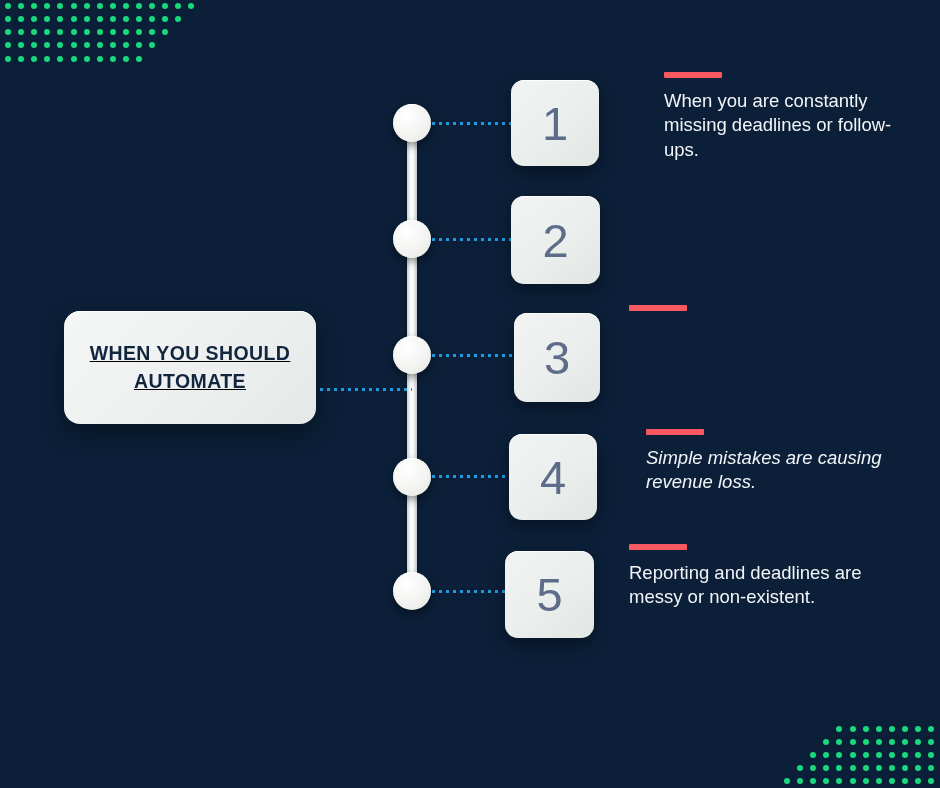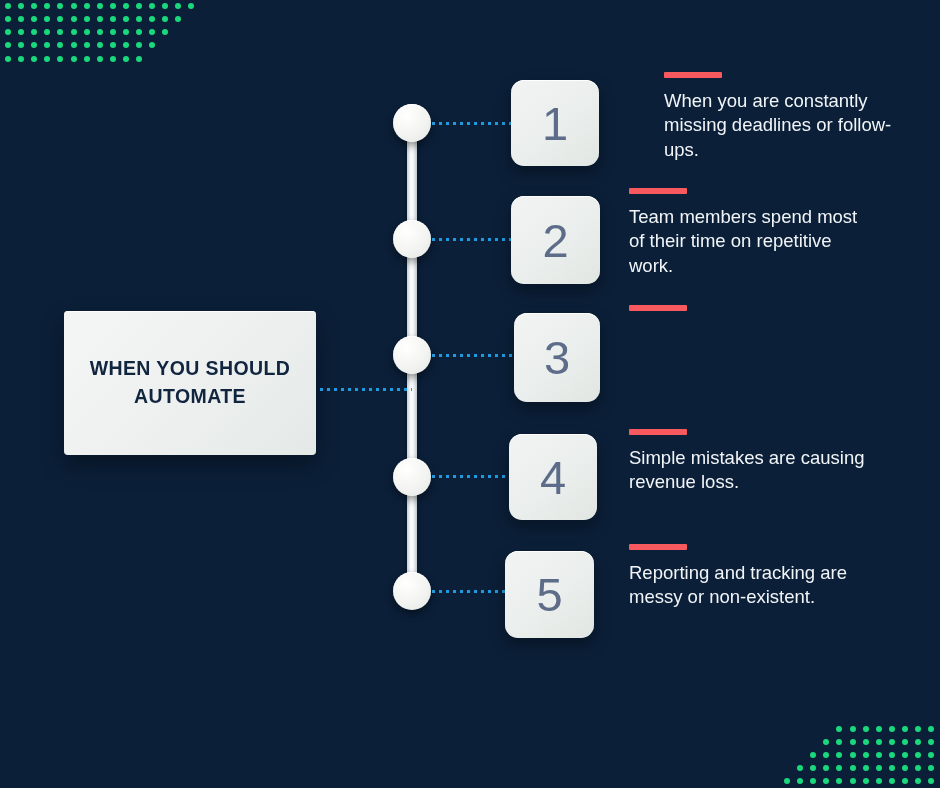"Team members spend most of" div.item-text-block { html: <div> <div></div> <div>Team members spend most of their time on repetitive work.</div> </div> -> none }
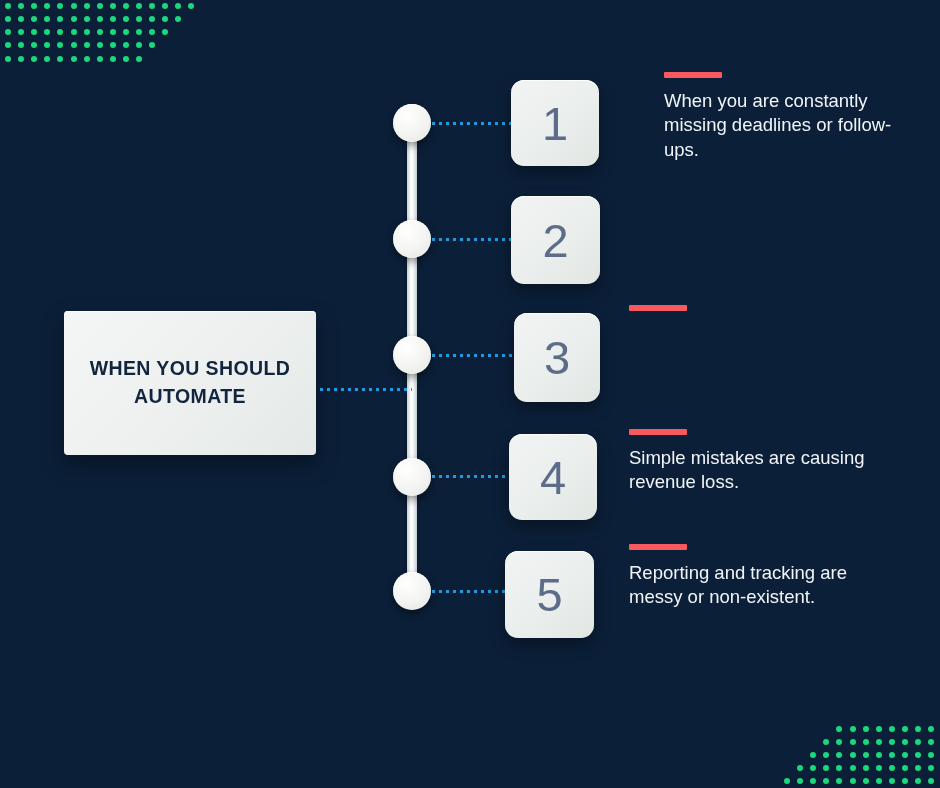"WHEN YOU SHOULD AUTOMATE" #title-card { border-radius: 4px -> 16px; height: 144px -> 113px; text-decoration: none -> underline }
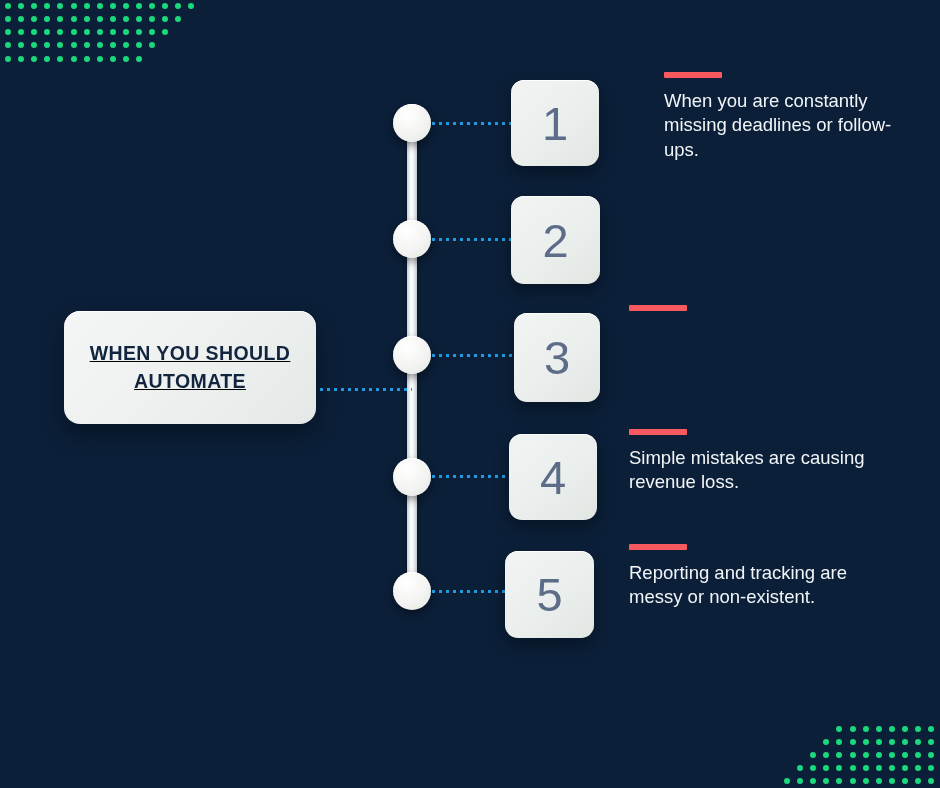"Simple mistakes are causing revenue" div.item-text-block { font-style: none -> italic; left: 629px -> 646px }
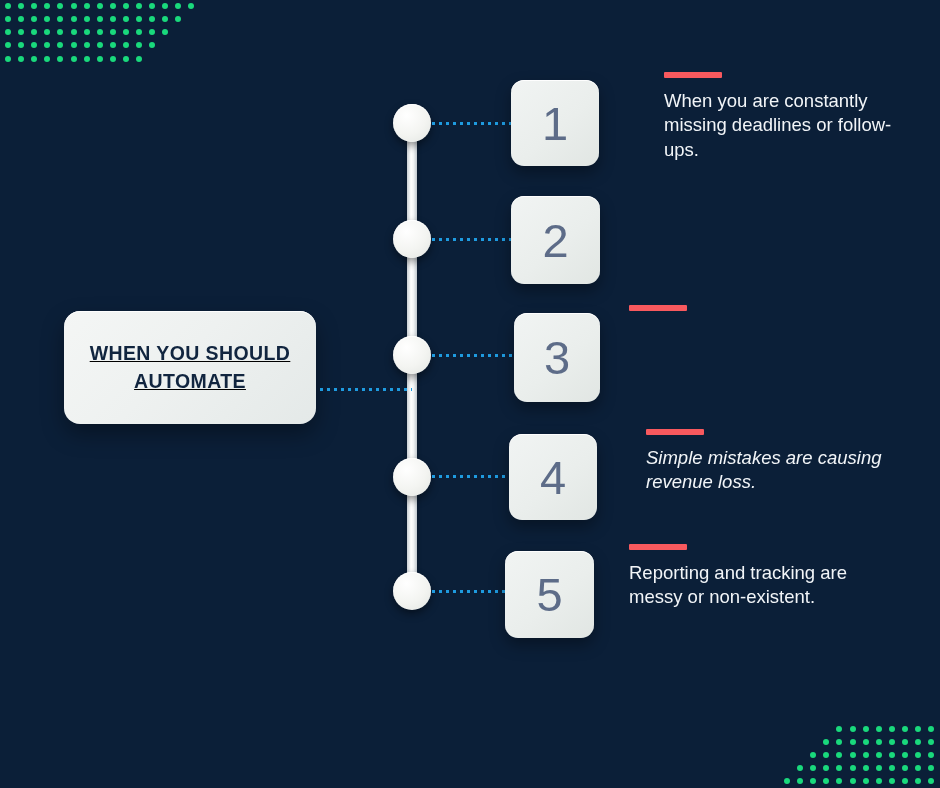"Reporting and tracking are messy" div.item-text { text: tracking -> deadlines }
